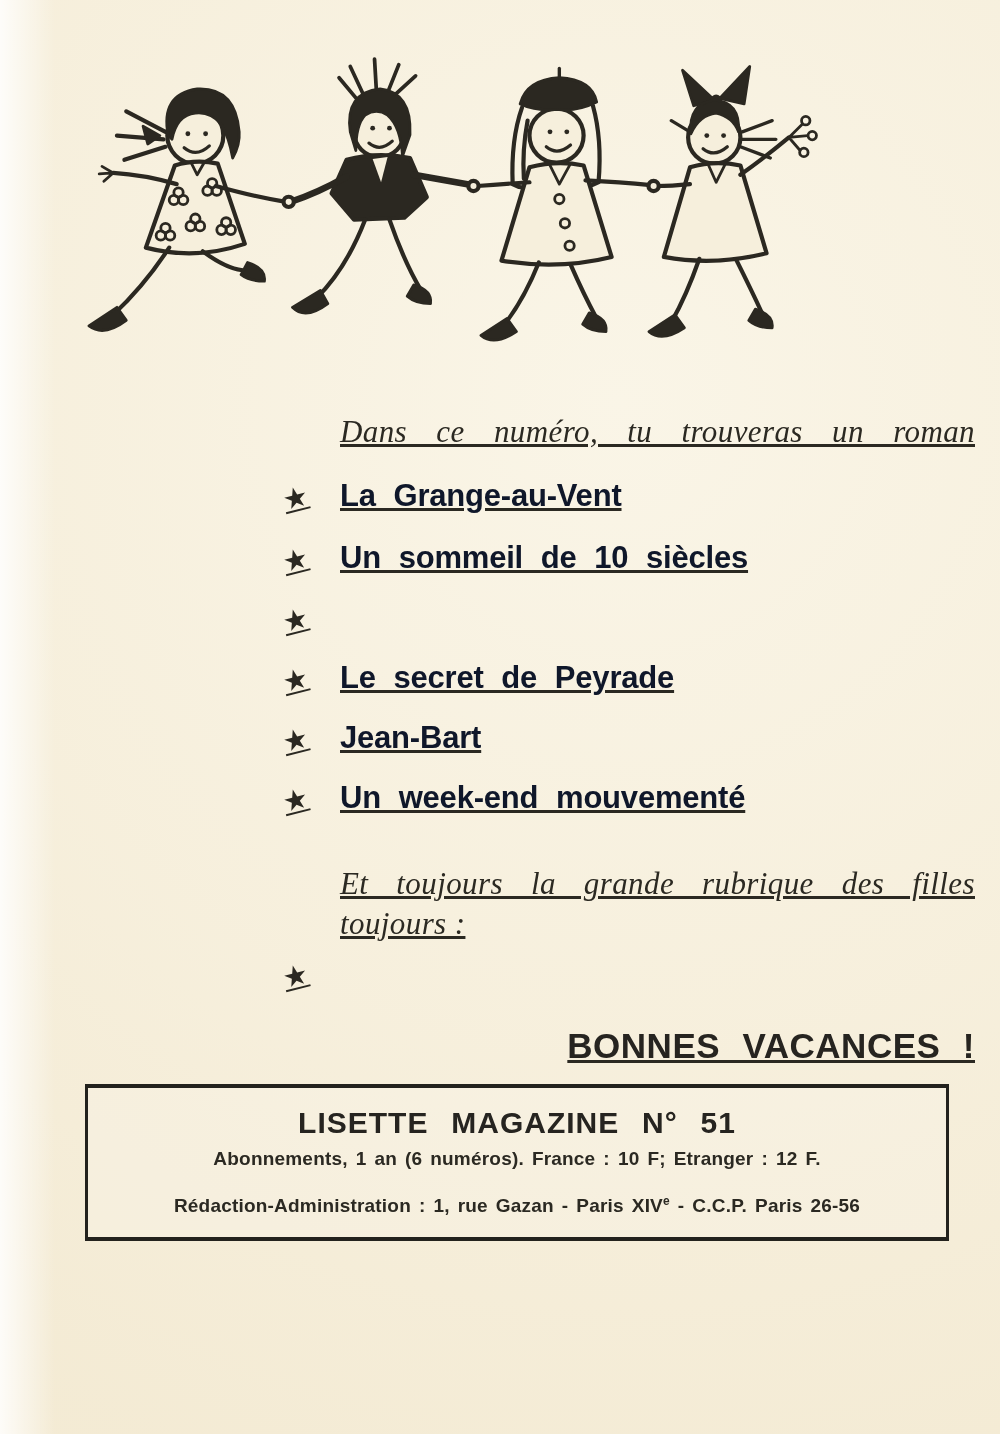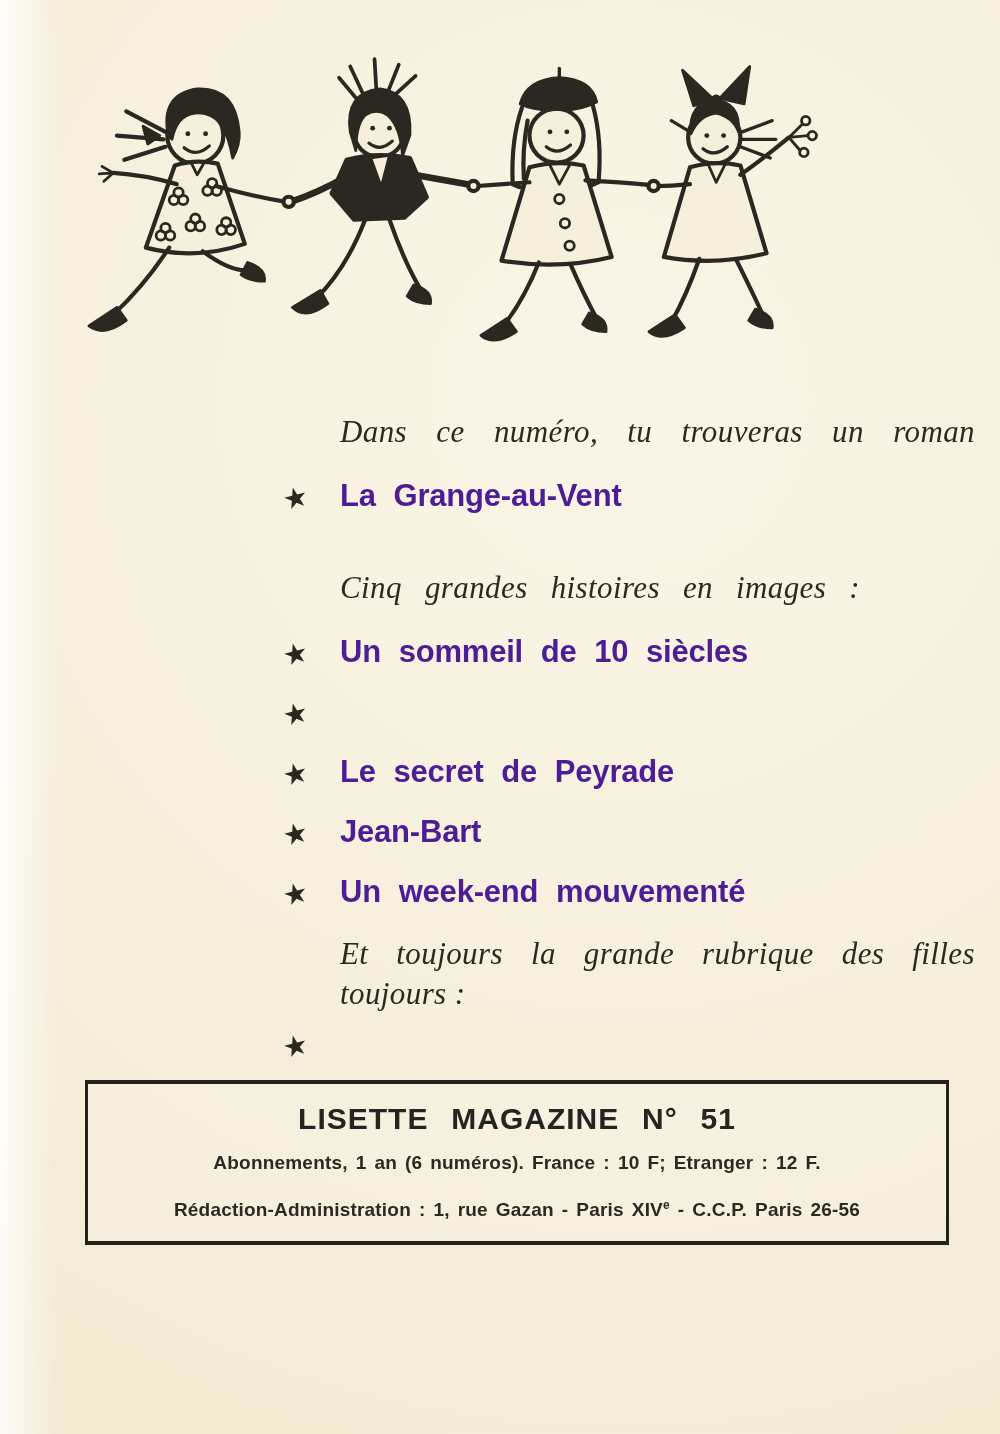"Dans ce numéro, tu trouveras" .toc { text-decoration: none -> underline }
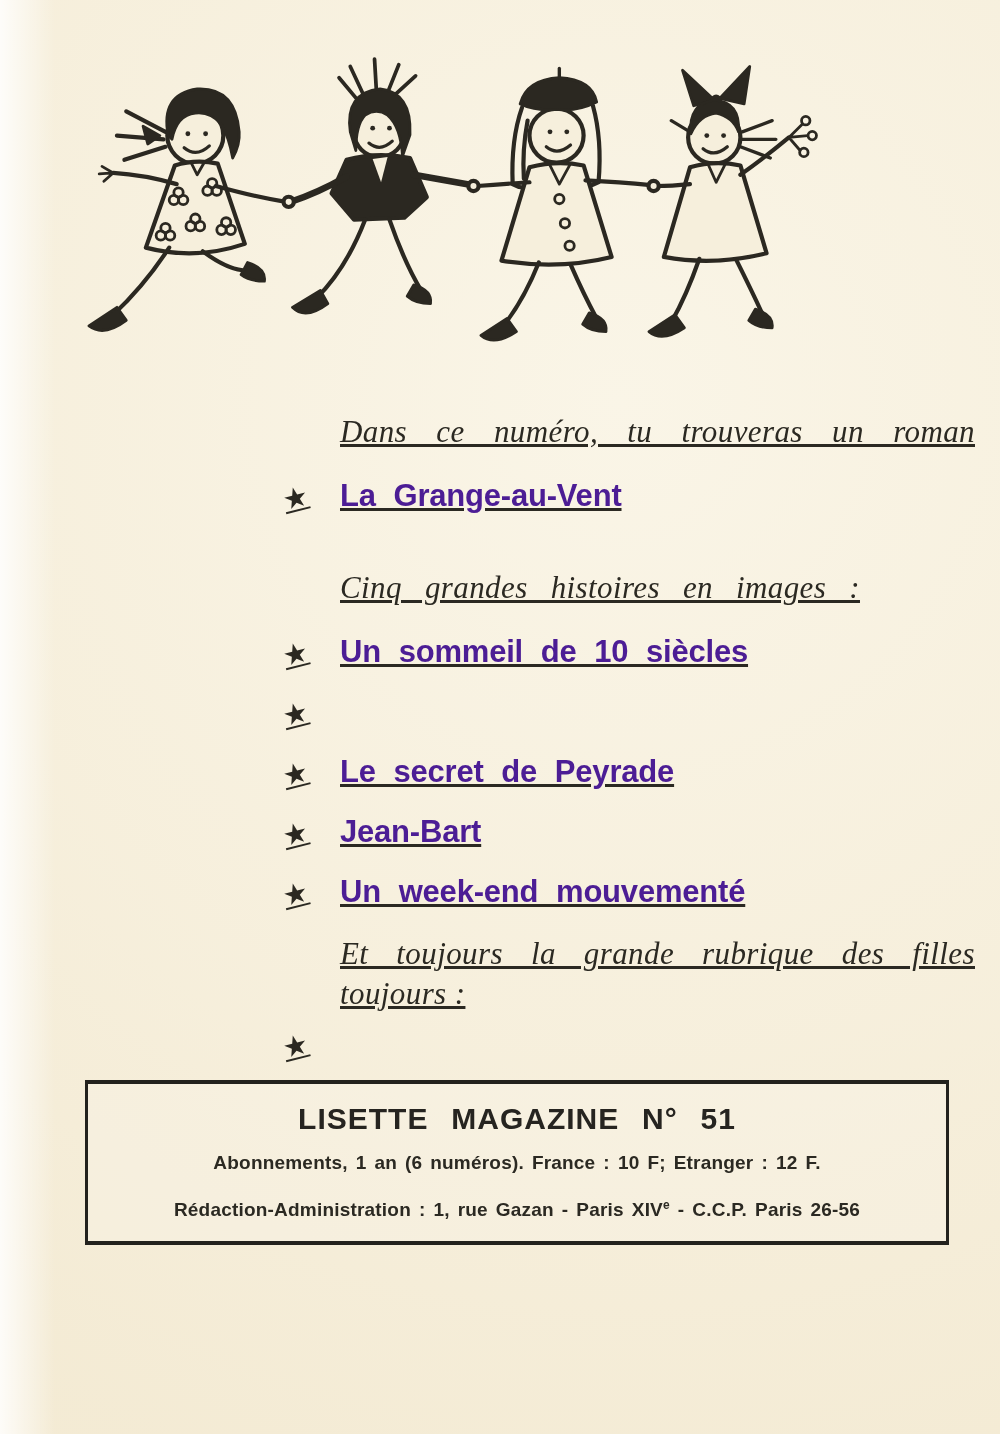"La Grange-au-Vent" .itxt { color: #4c1d95 -> #0f172a }
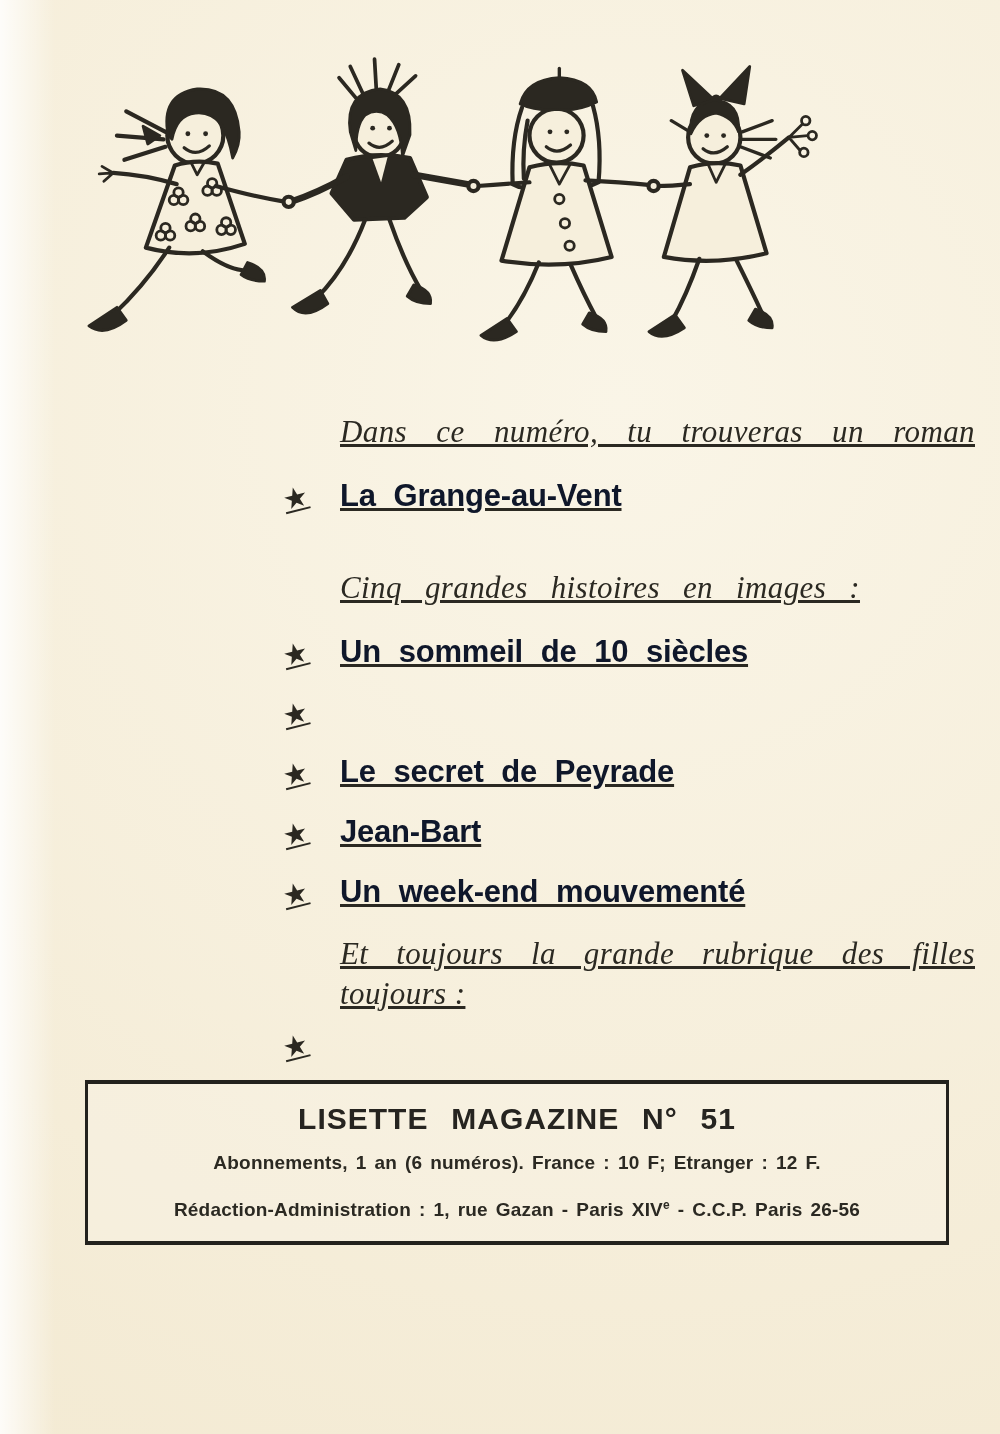"Cinq grandes histoires en images" div.serif-it { html: <div>Cinq grandes histoires en images :</div> -> none }
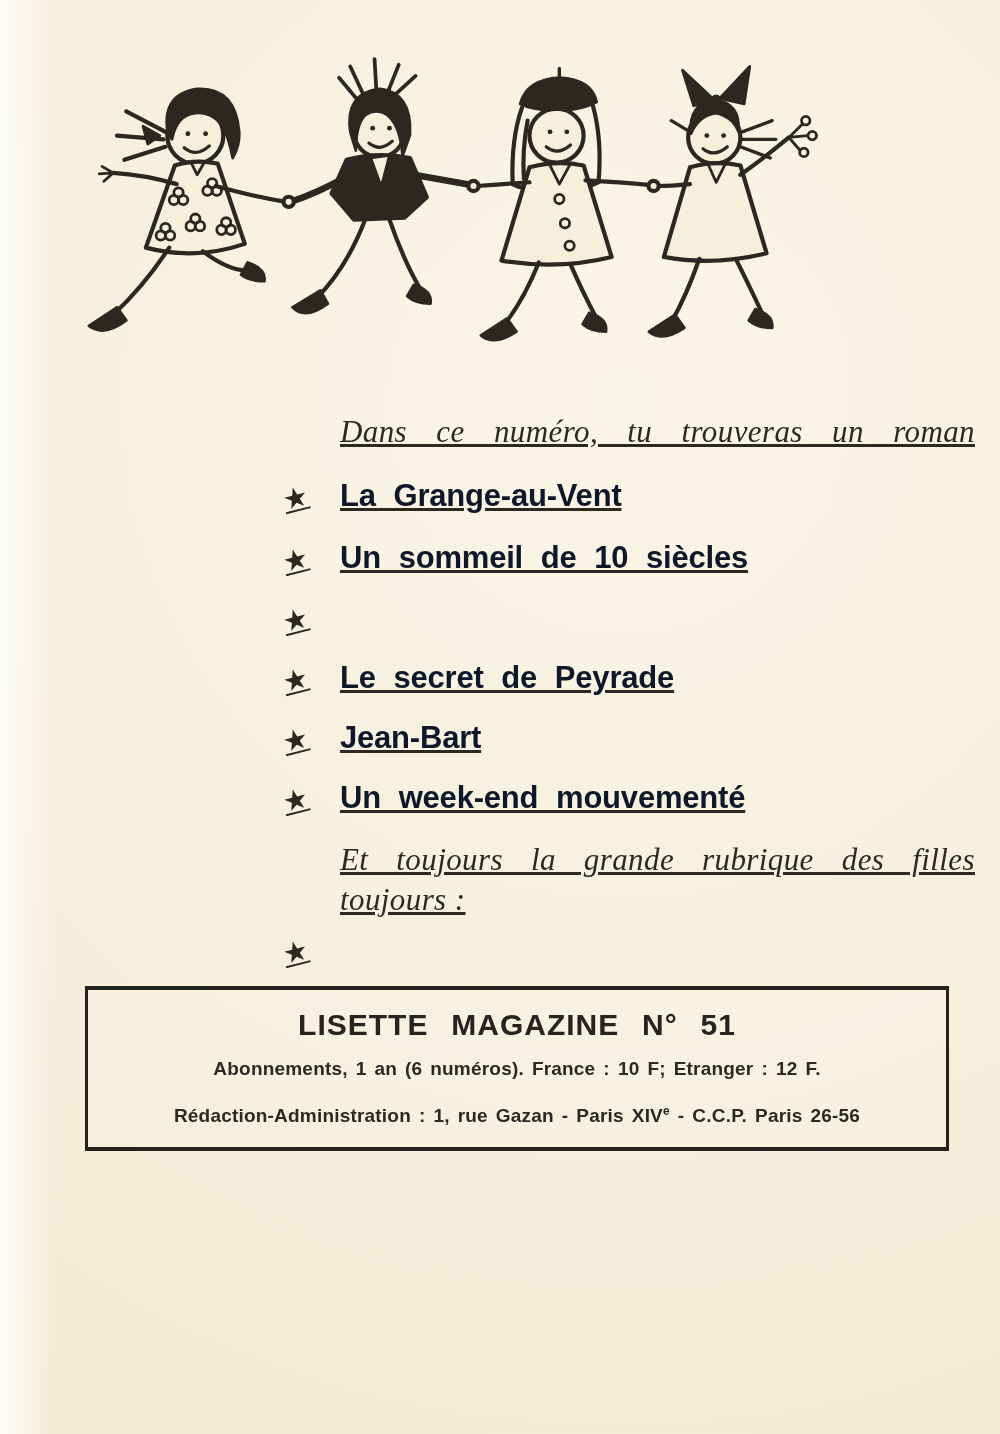"Et toujours la grande rubrique" .mt-intro3 { margin-top: 24px -> 48px }
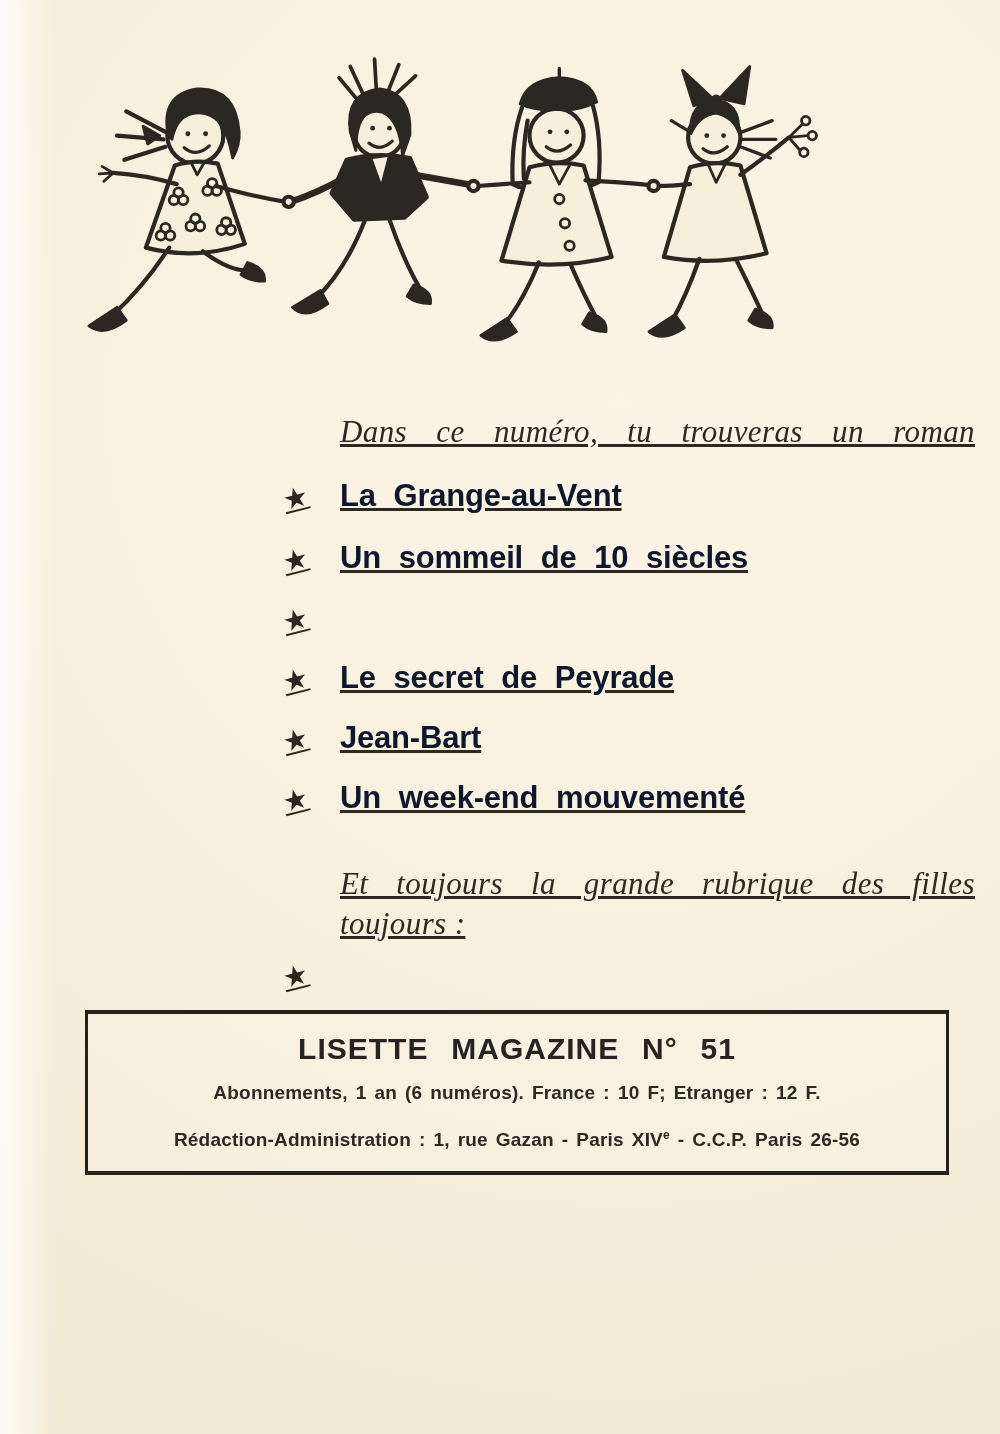"BONNES VACANCES !" div.closing { html: none -> <div>BONNES VACANCES !</div> }
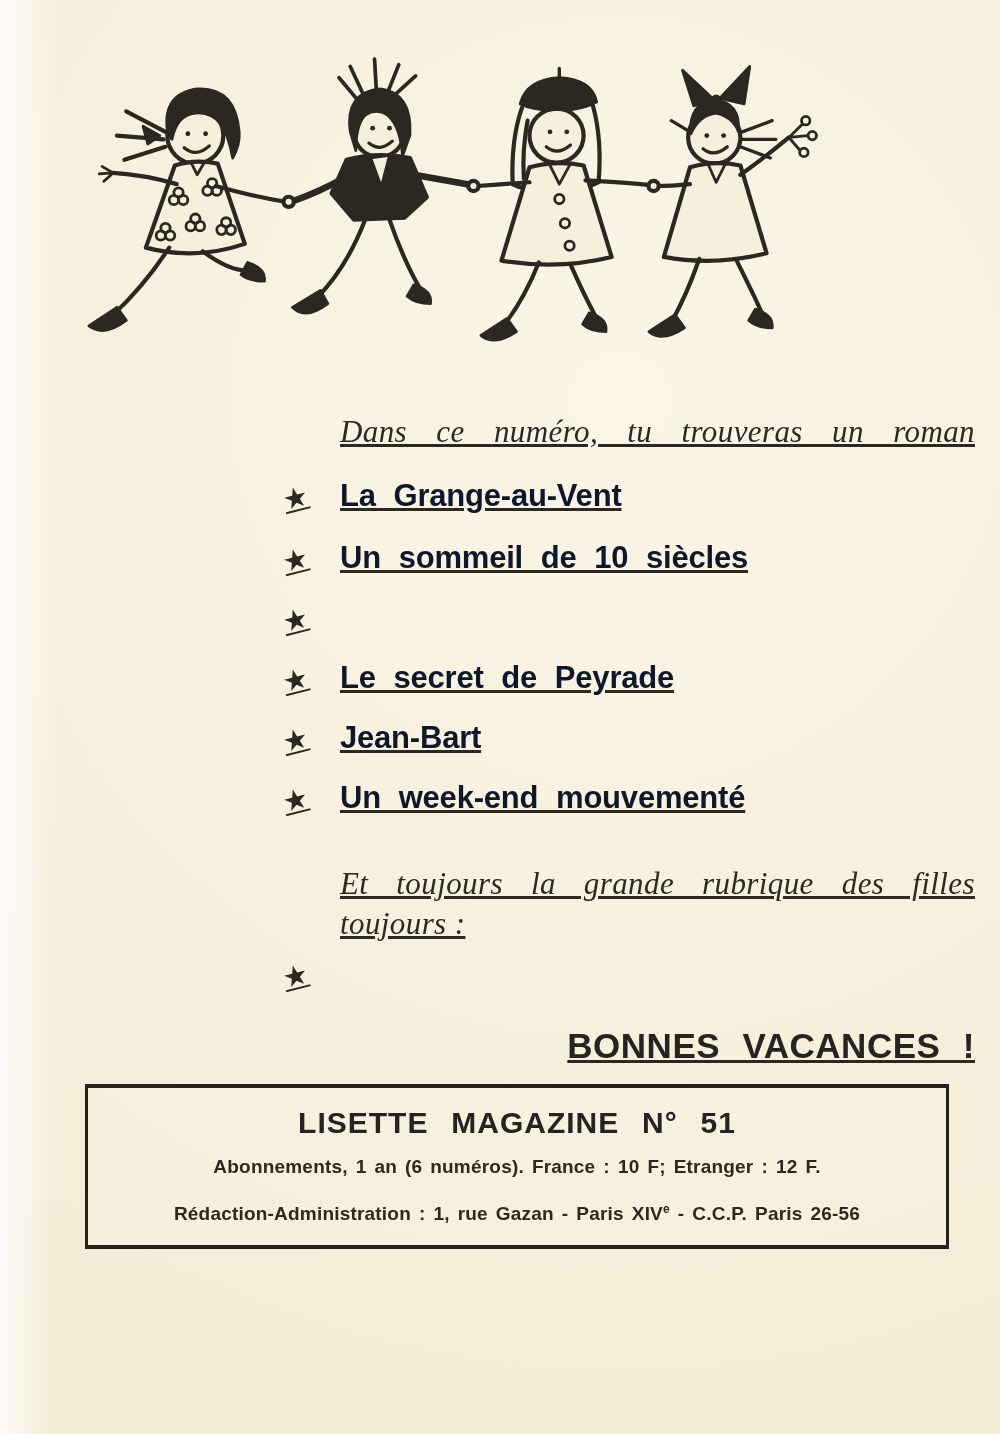"Abonnements, 1 an (6 numéros)." .fb-line { margin-top: 12px -> 4px }
